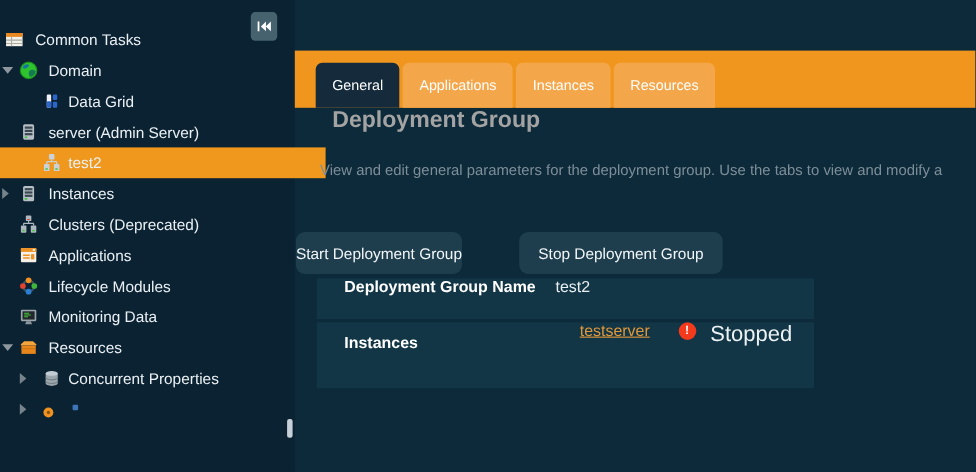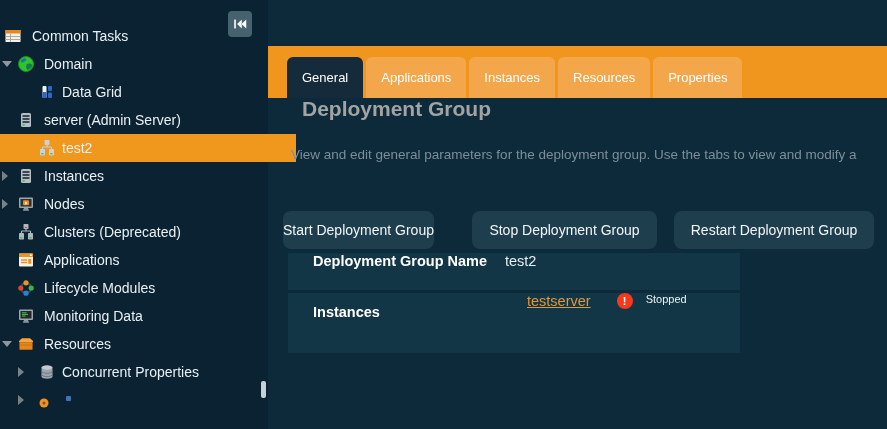"Properties" div.tab { html: <div>Properties</div> -> none }
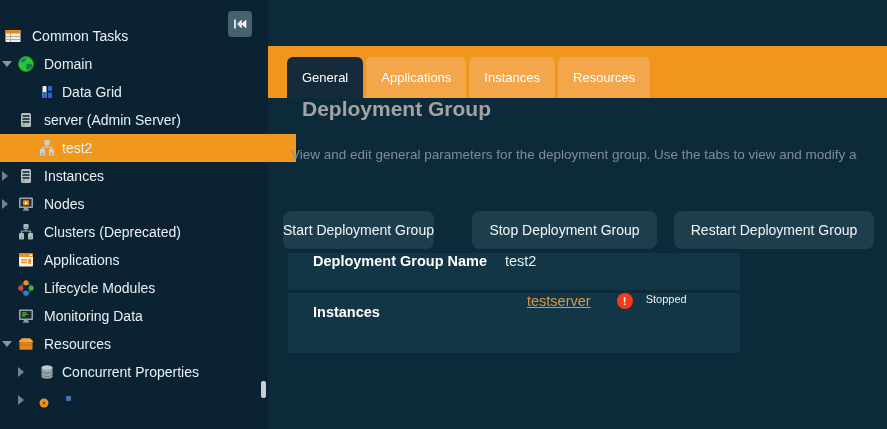"Nodes" div.tree-row { html: <div> <span></span> <span> <svg> <rect></rect> <rect></rect> <rect></rect> <path></path> <path></path> </svg> </span> <span>Nodes</span> </div> -> none }
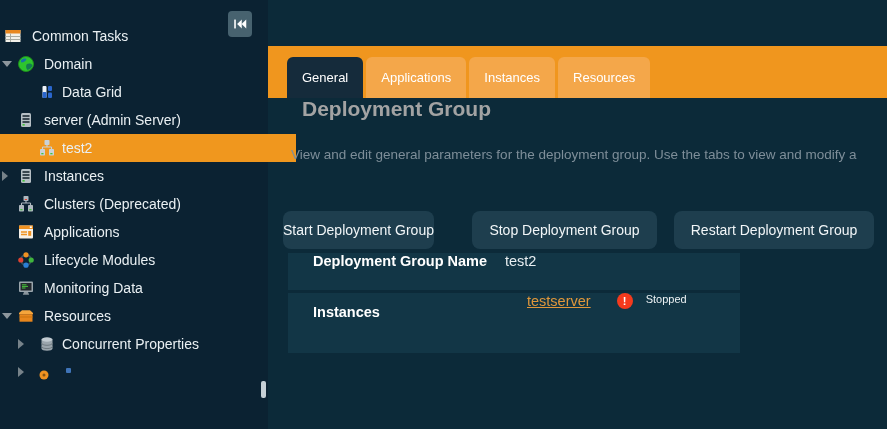"Start Deployment Group" .btn-start { left: 283px -> 269px }
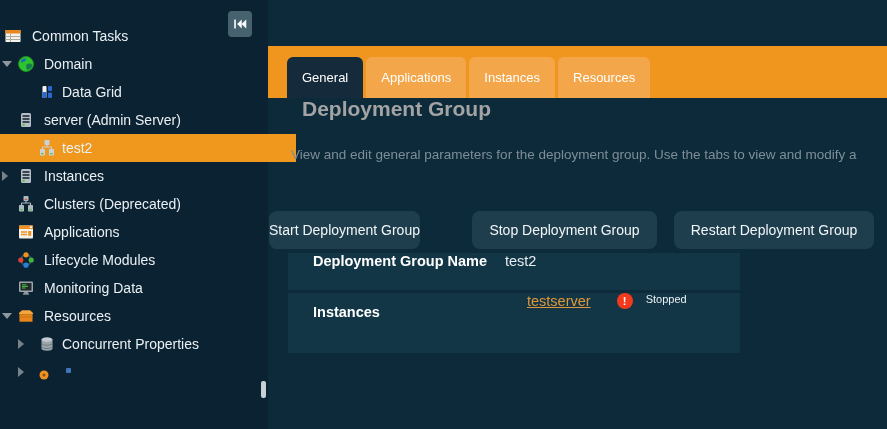"Restart Deployment Group" button.action-btn { html: <button>Restart Deployment Group</button> -> none }
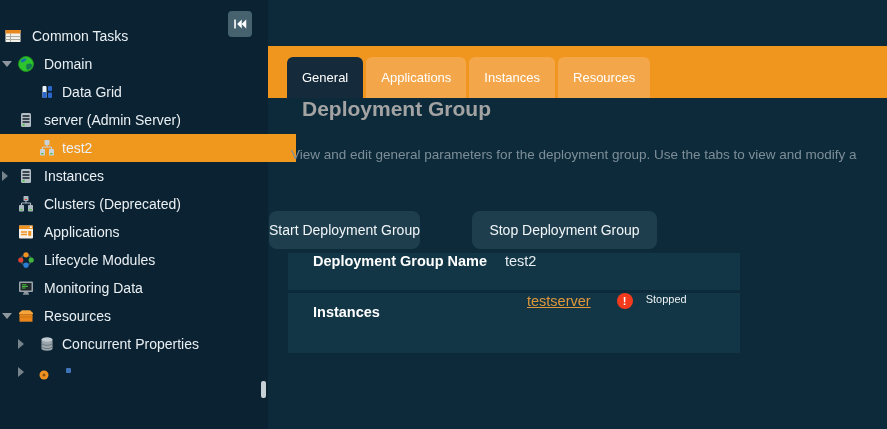"Stopped" .status-text { font-size: 11px -> 20px }
